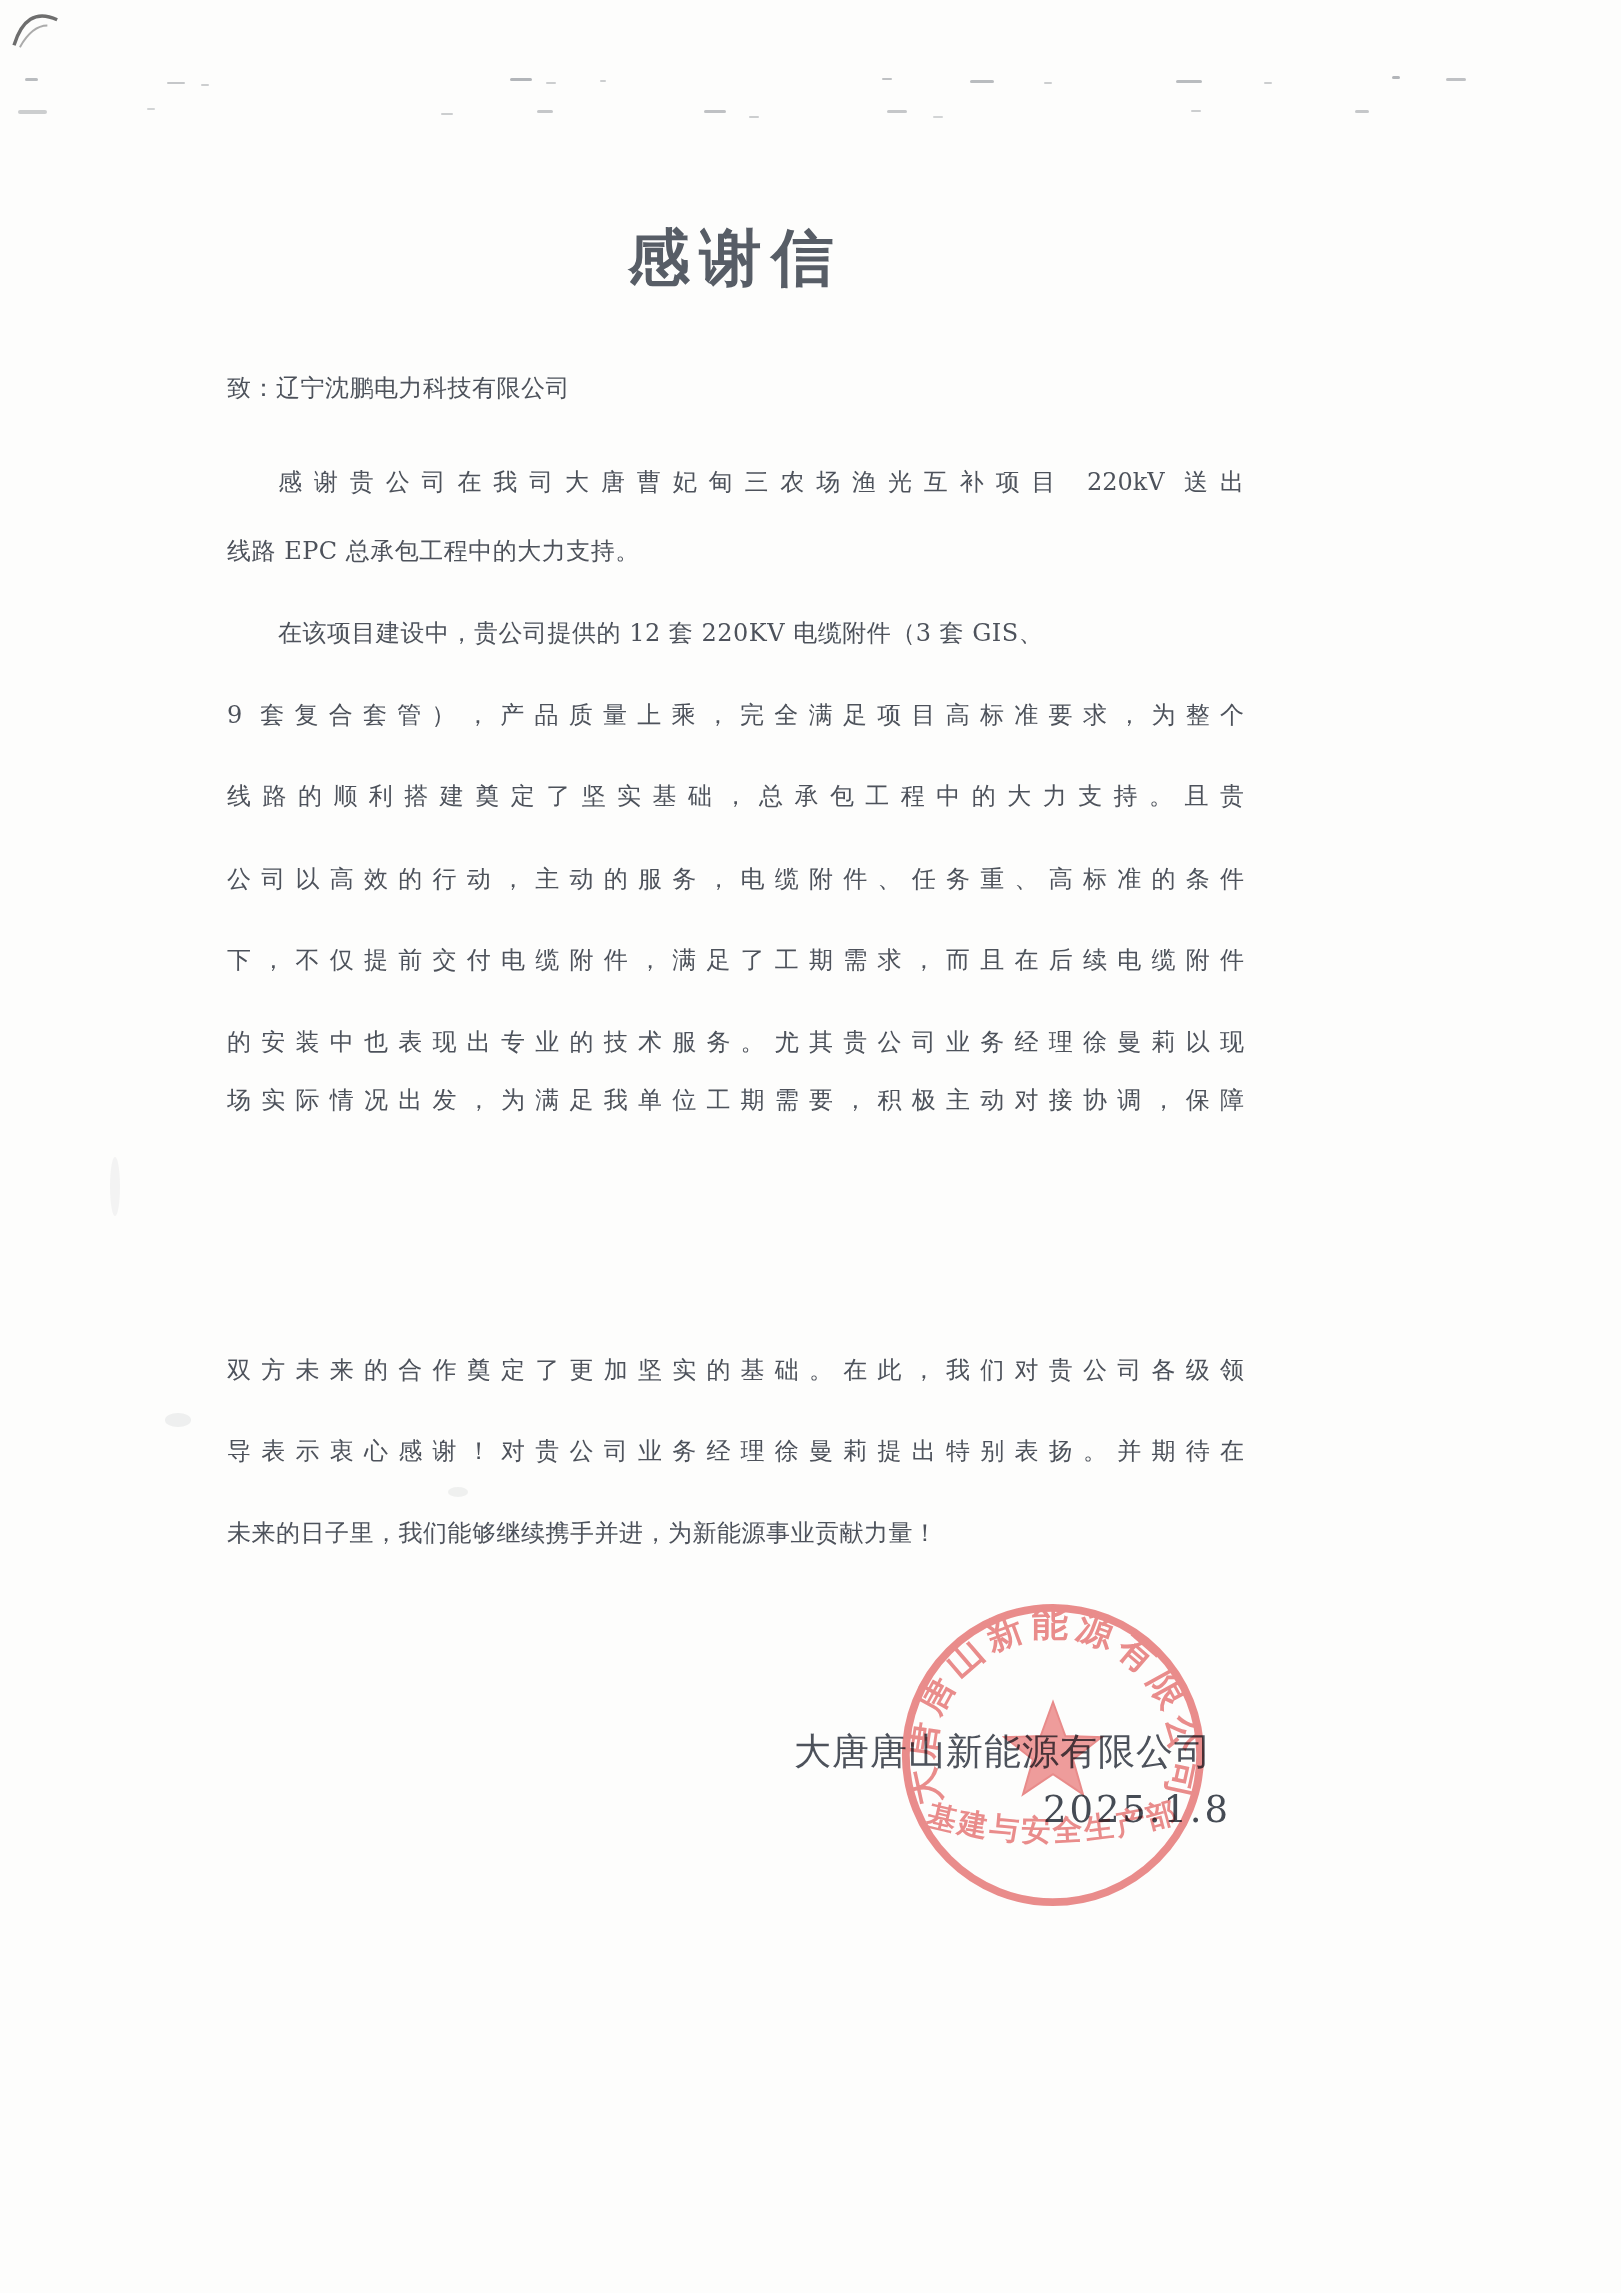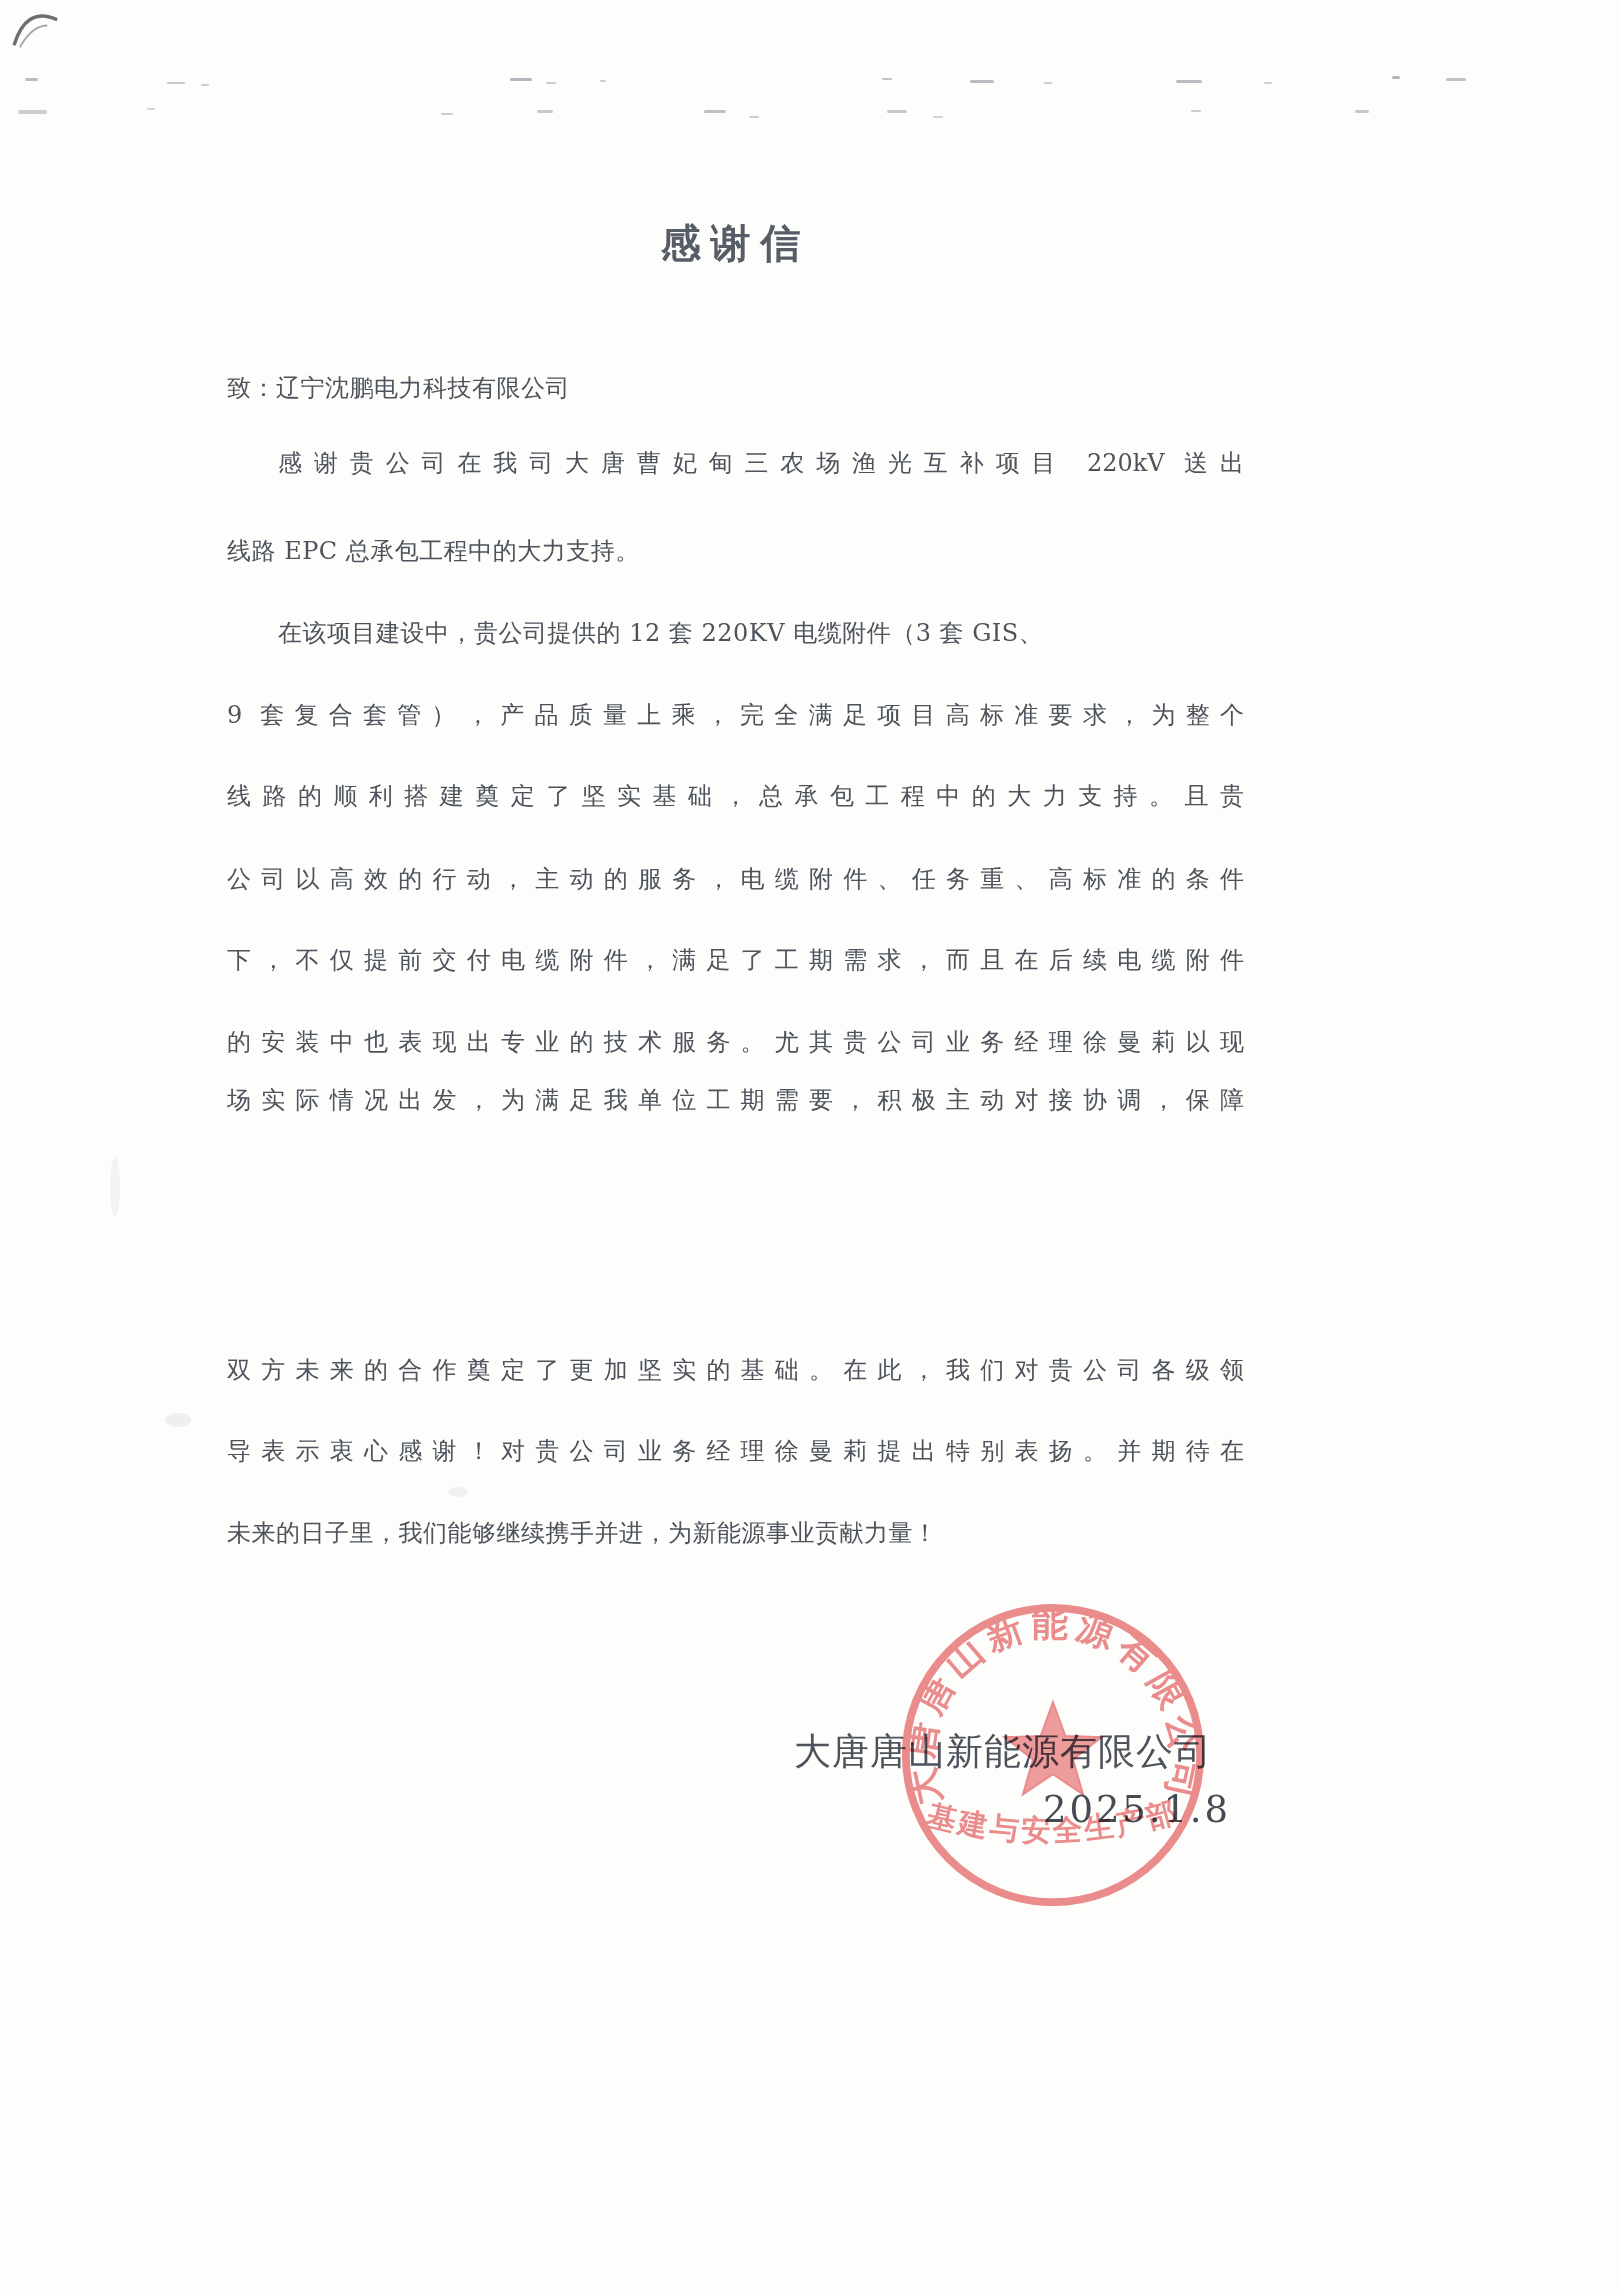"感谢信" .title { font-size: 40px -> 62px }
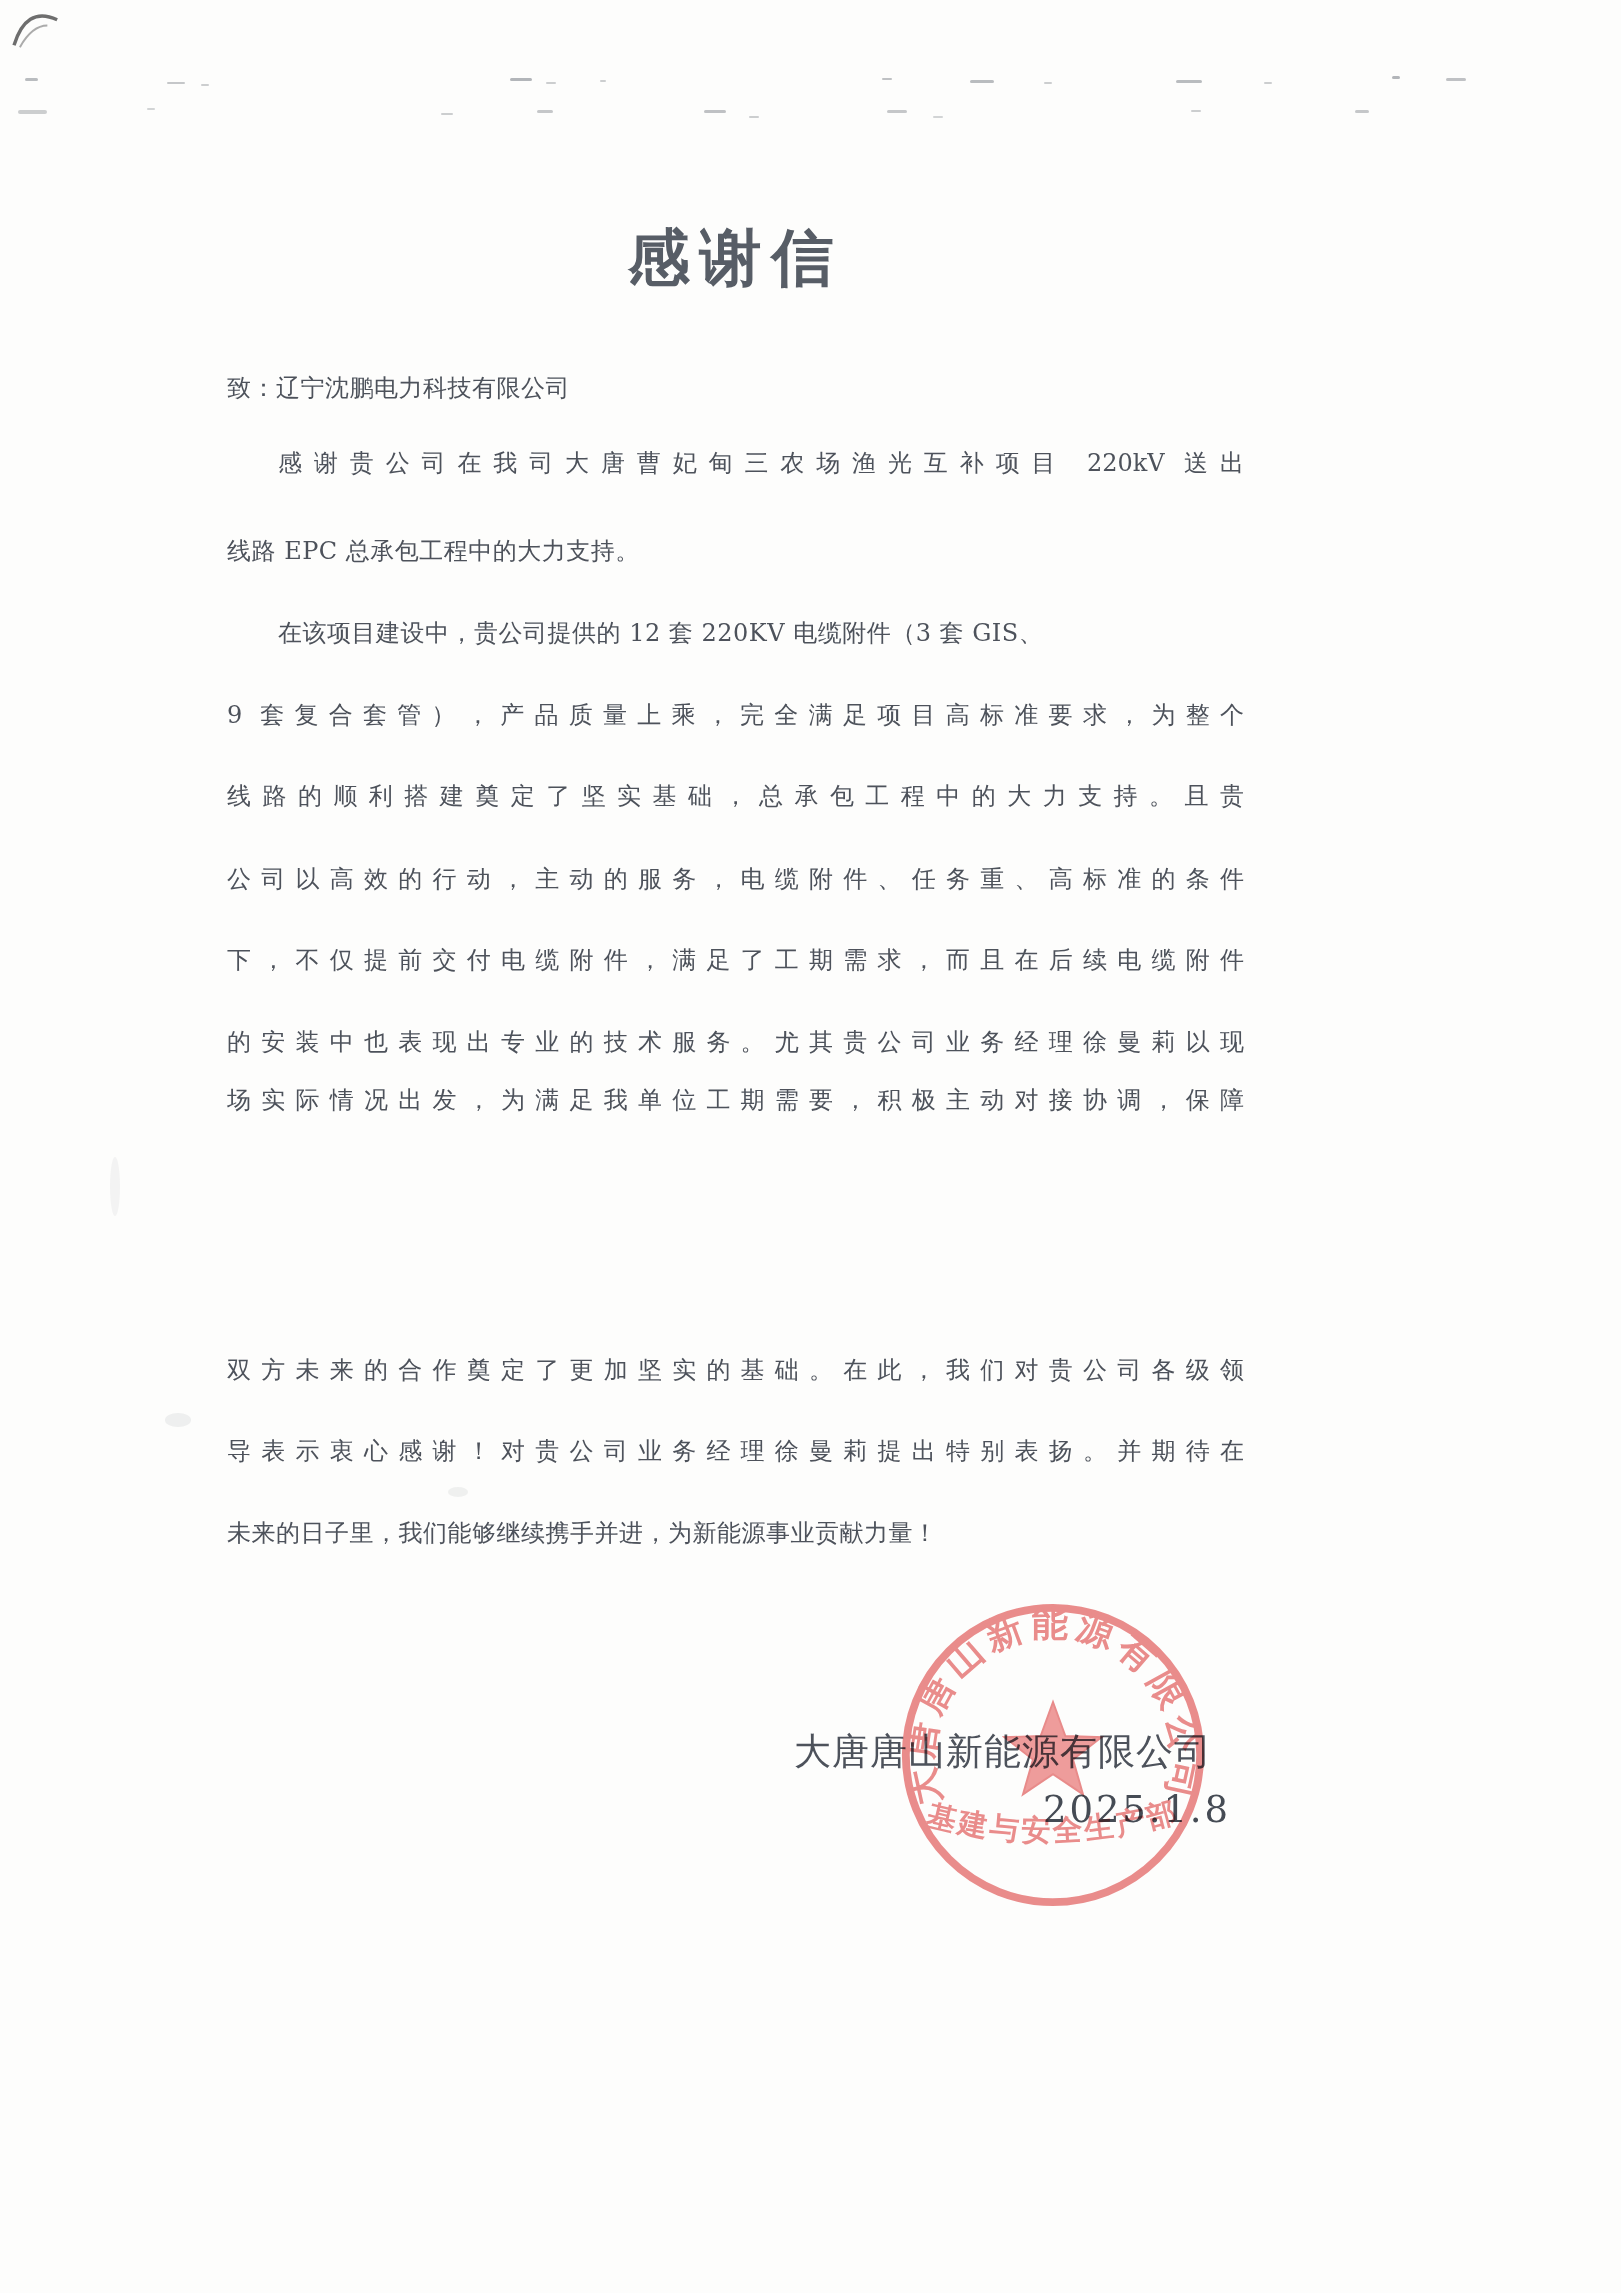"感谢贵公司在我司大唐曹妃甸三农场渔光互补项目 220kV 送出" div.line { top: 440px -> 459px }
